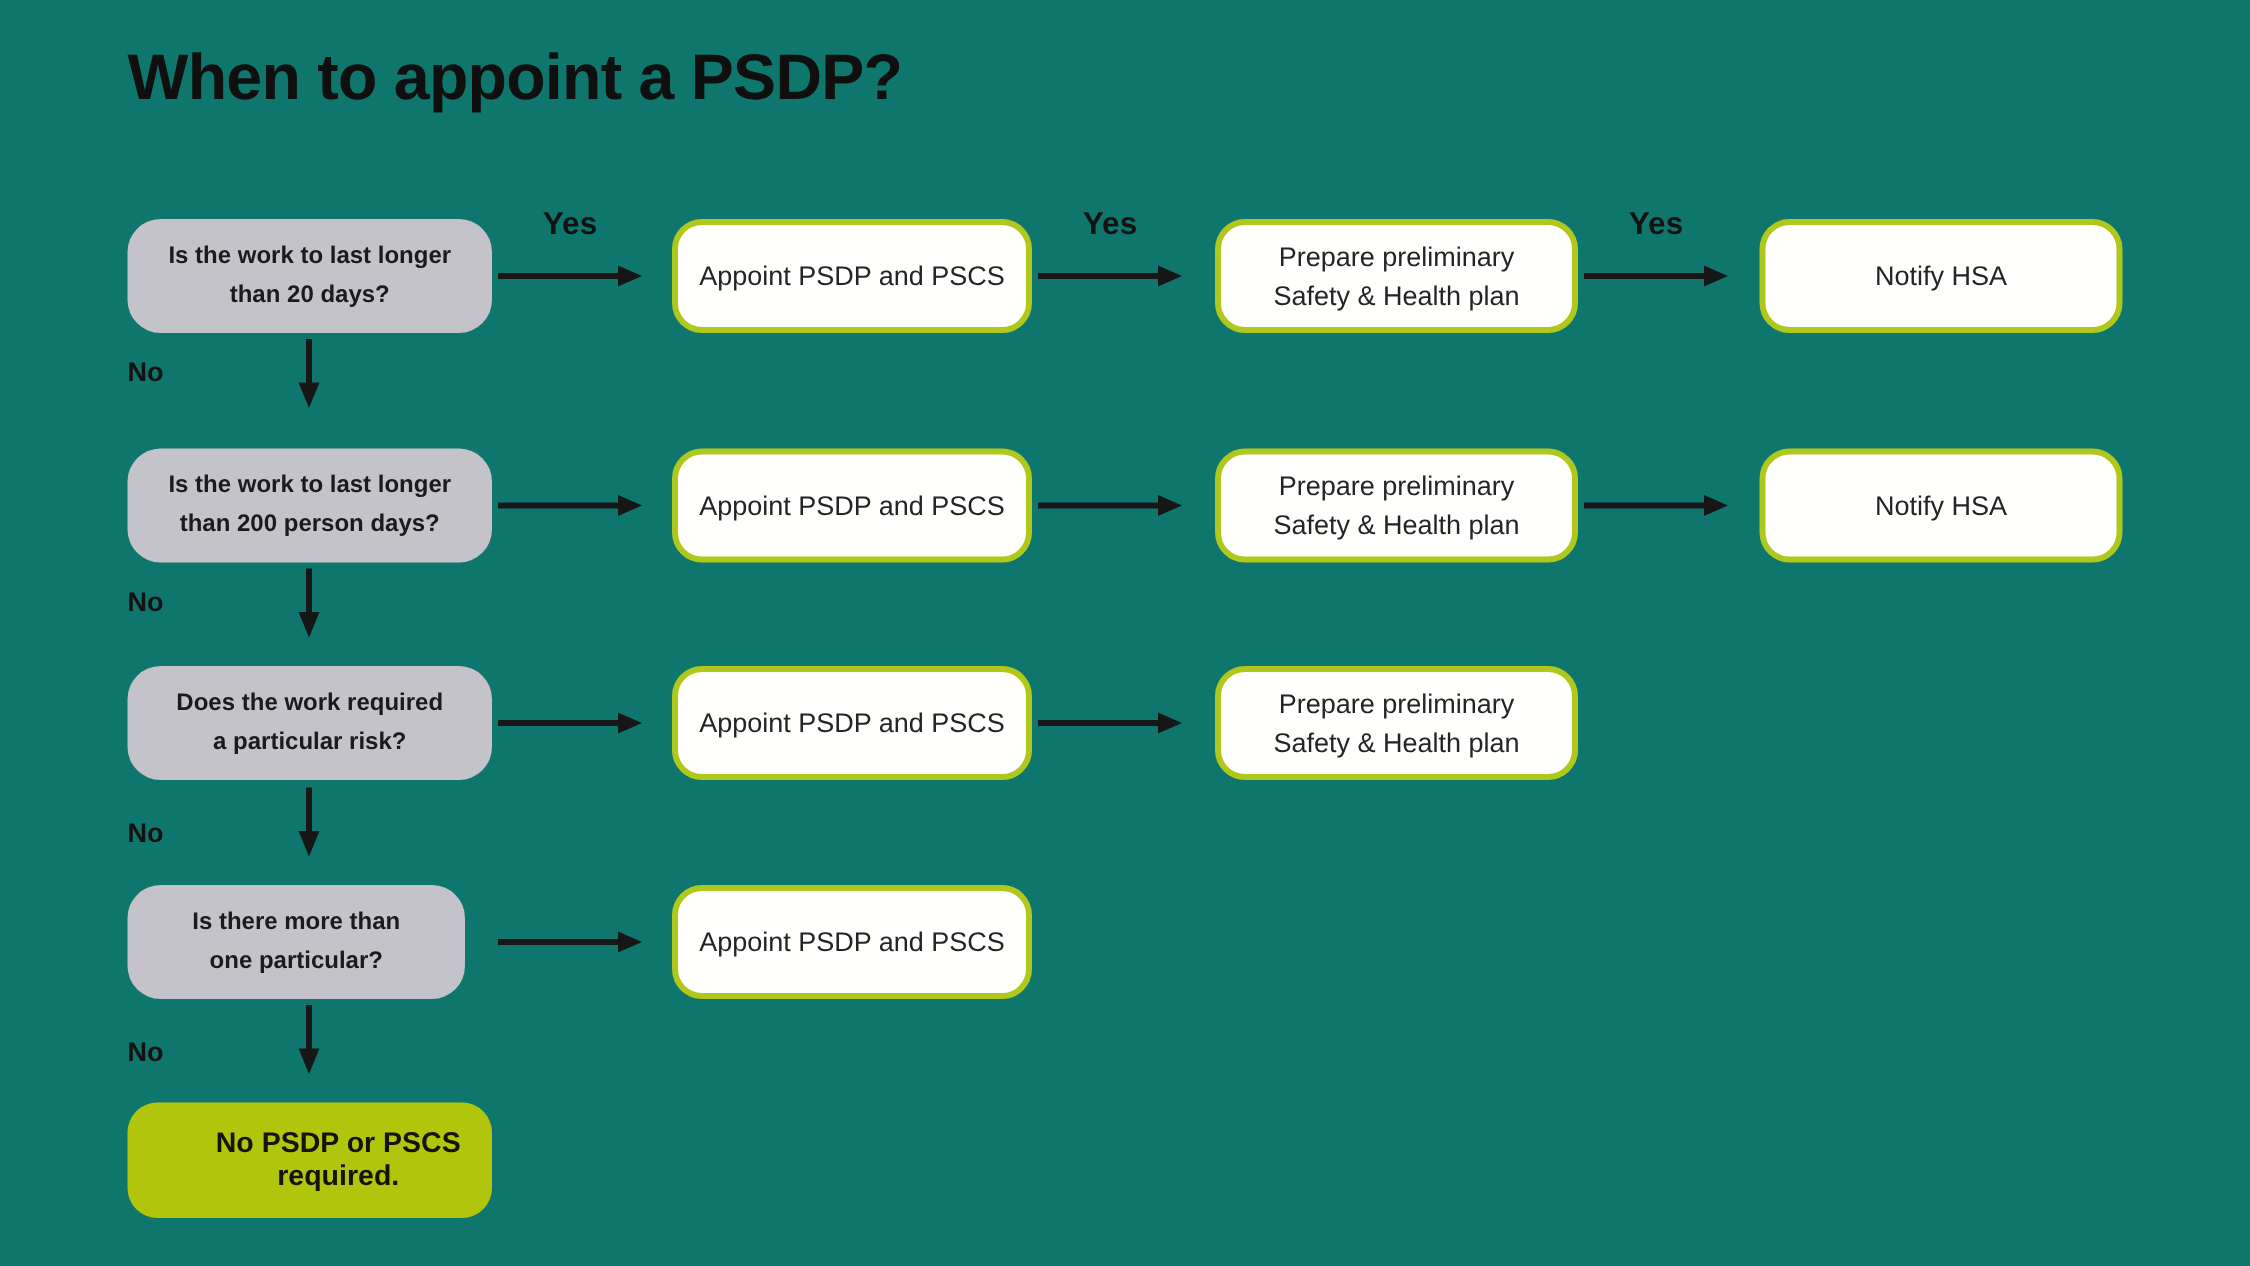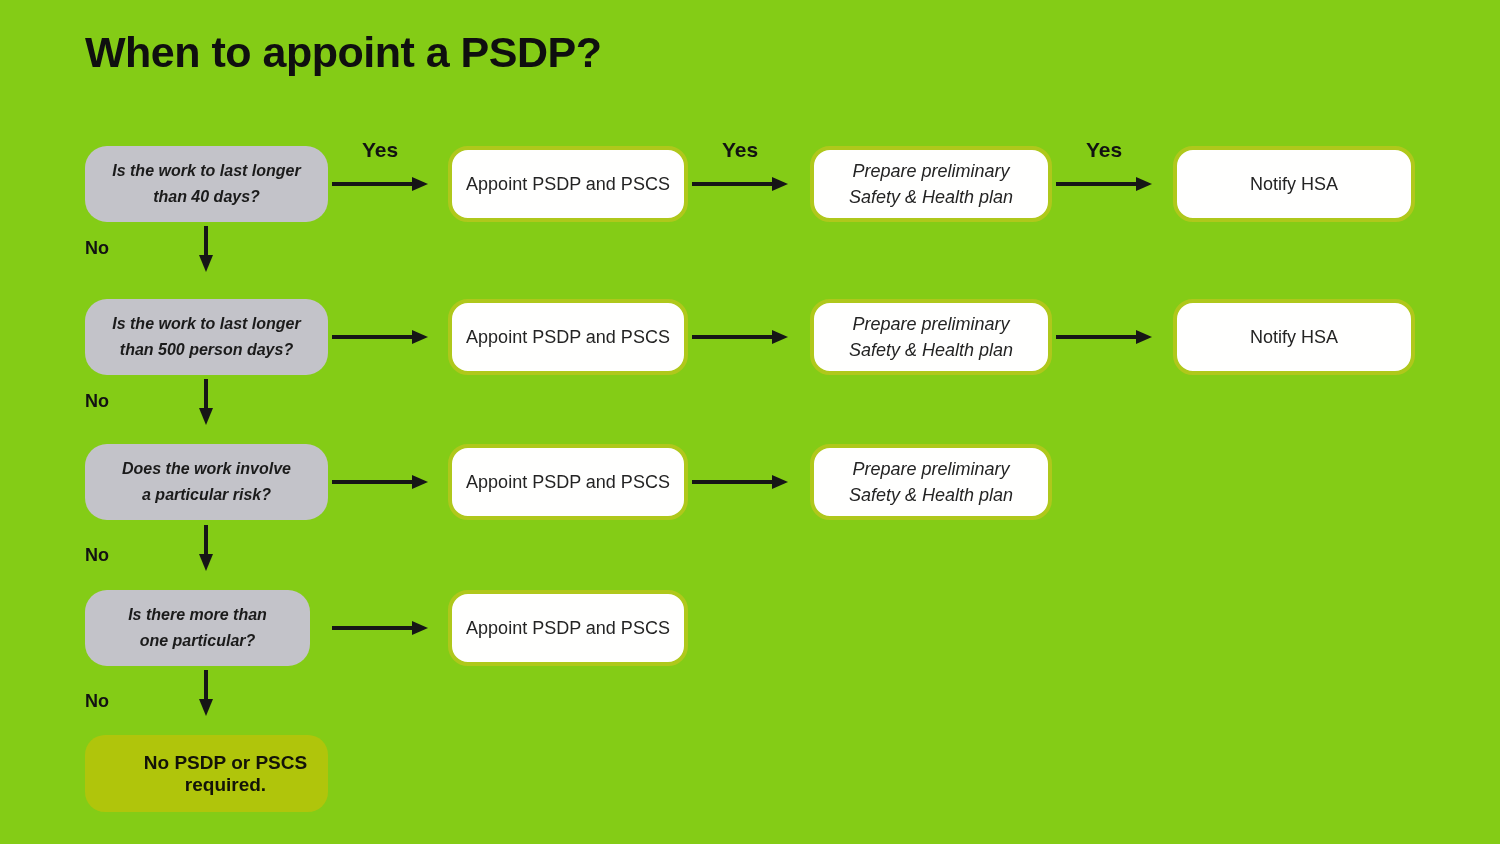"When to appoint a PSDP?" .canvas { background: #84cc16 -> #0f766e }
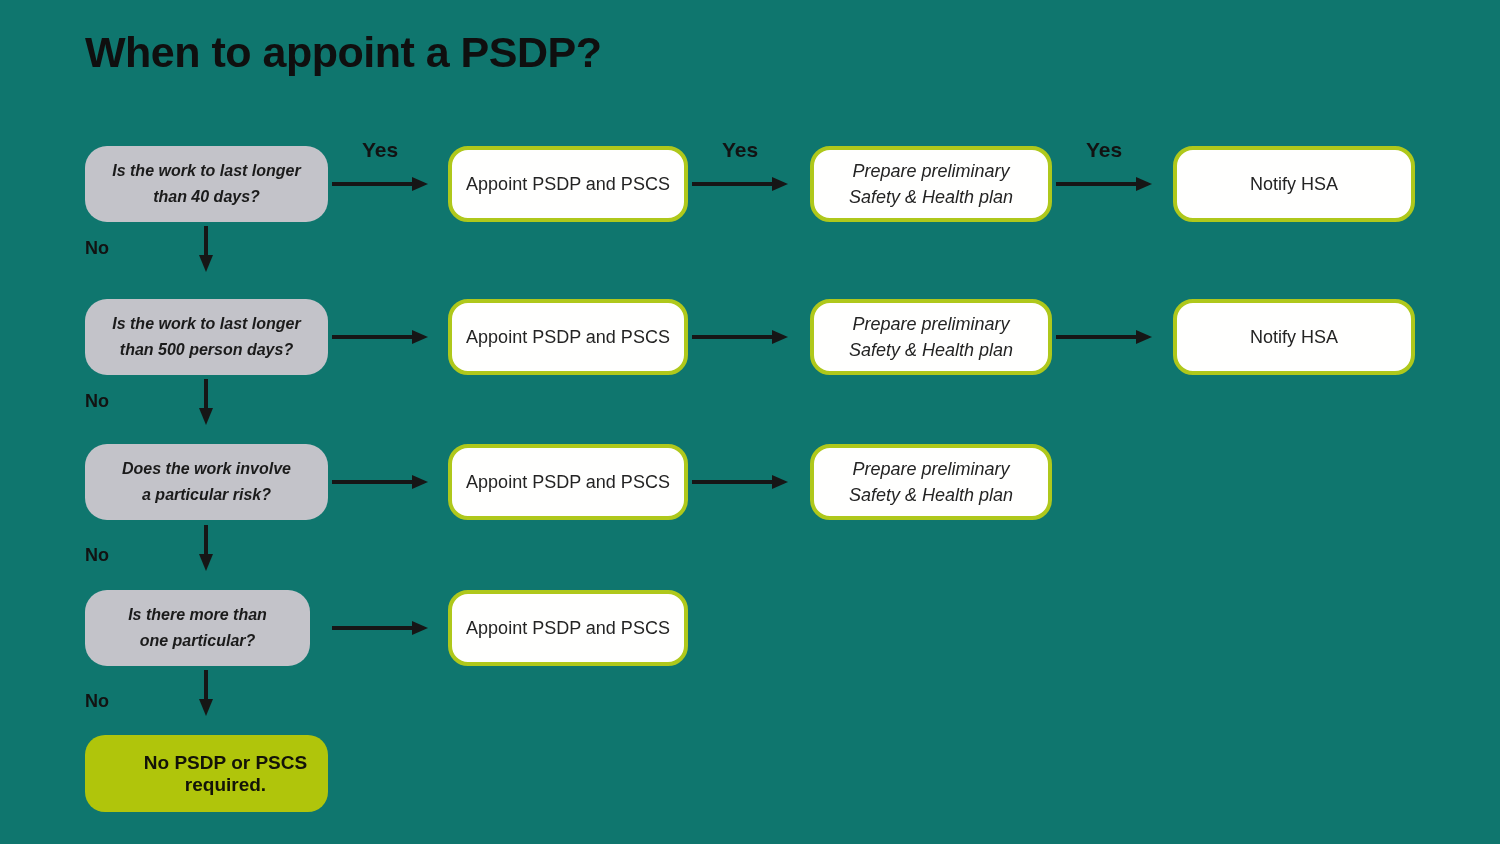"Is the work to last" .box .line { font-style: italic -> none }
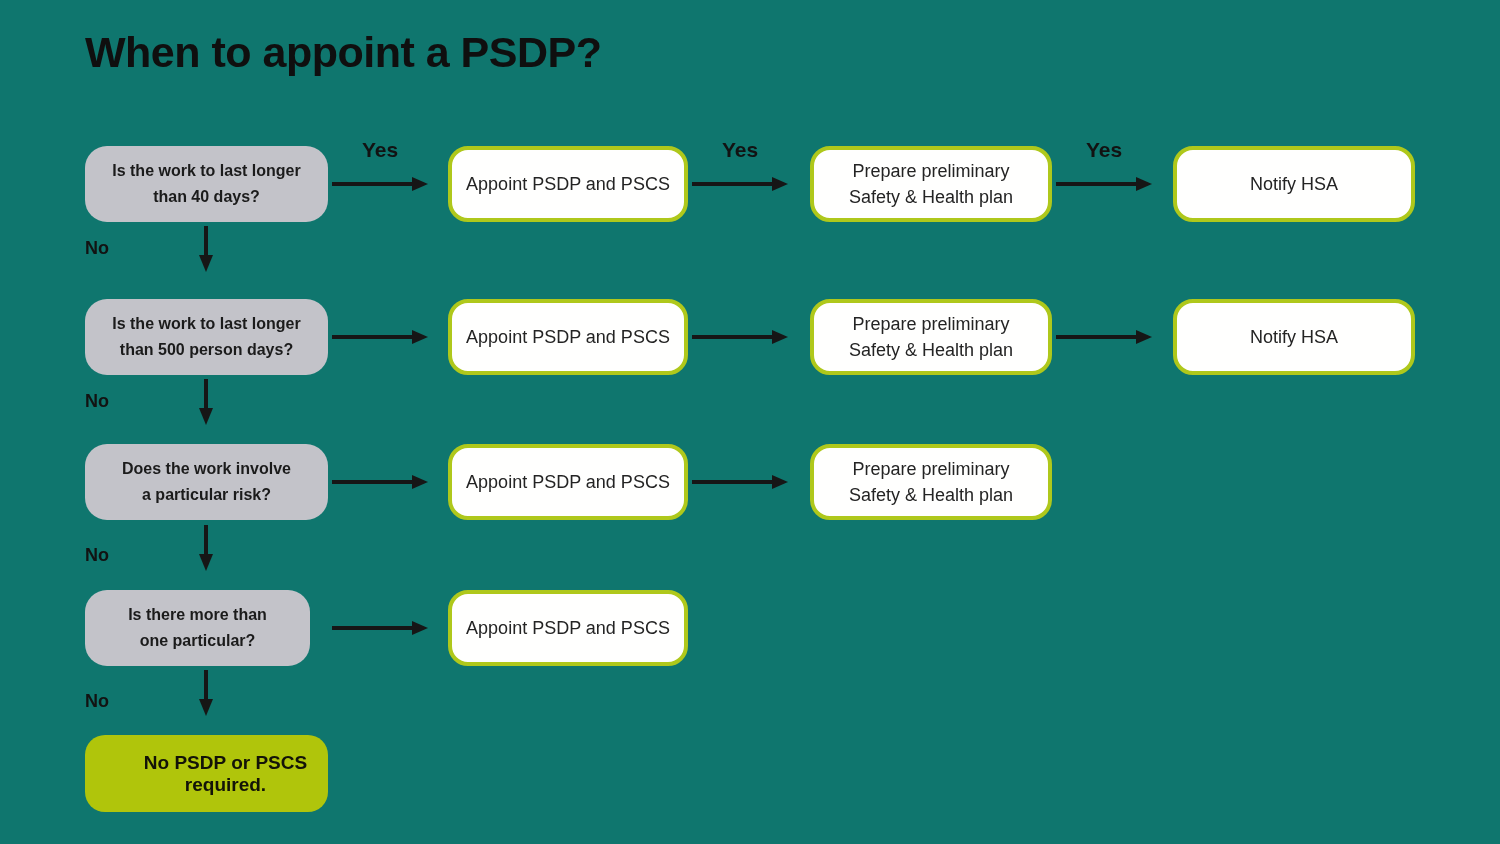"than 40 days?" span.line { text: 40 -> 20 }
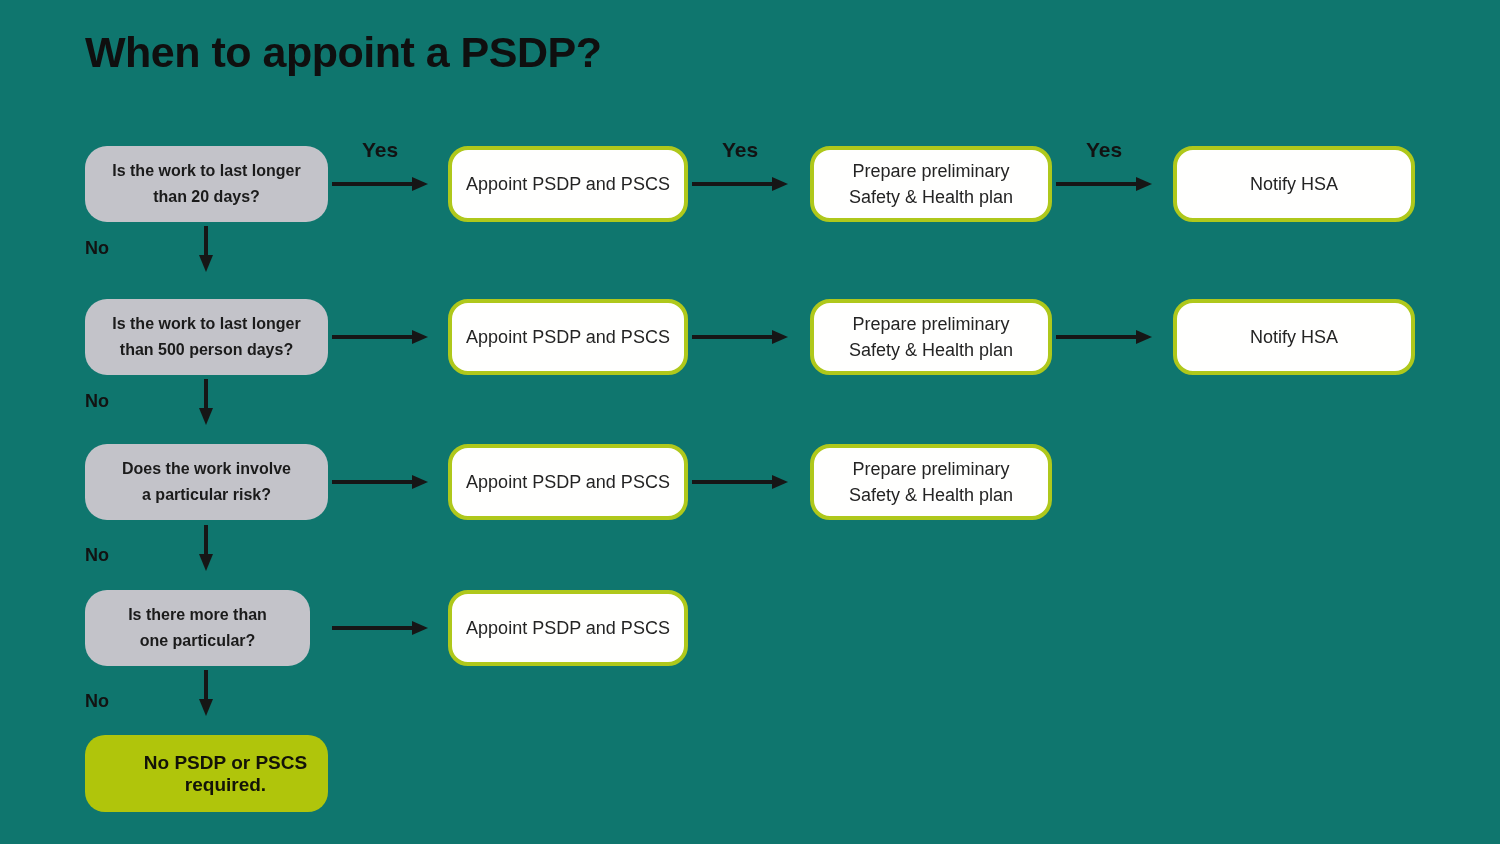"than 500 person days?" span.line { text: 500 -> 200 }
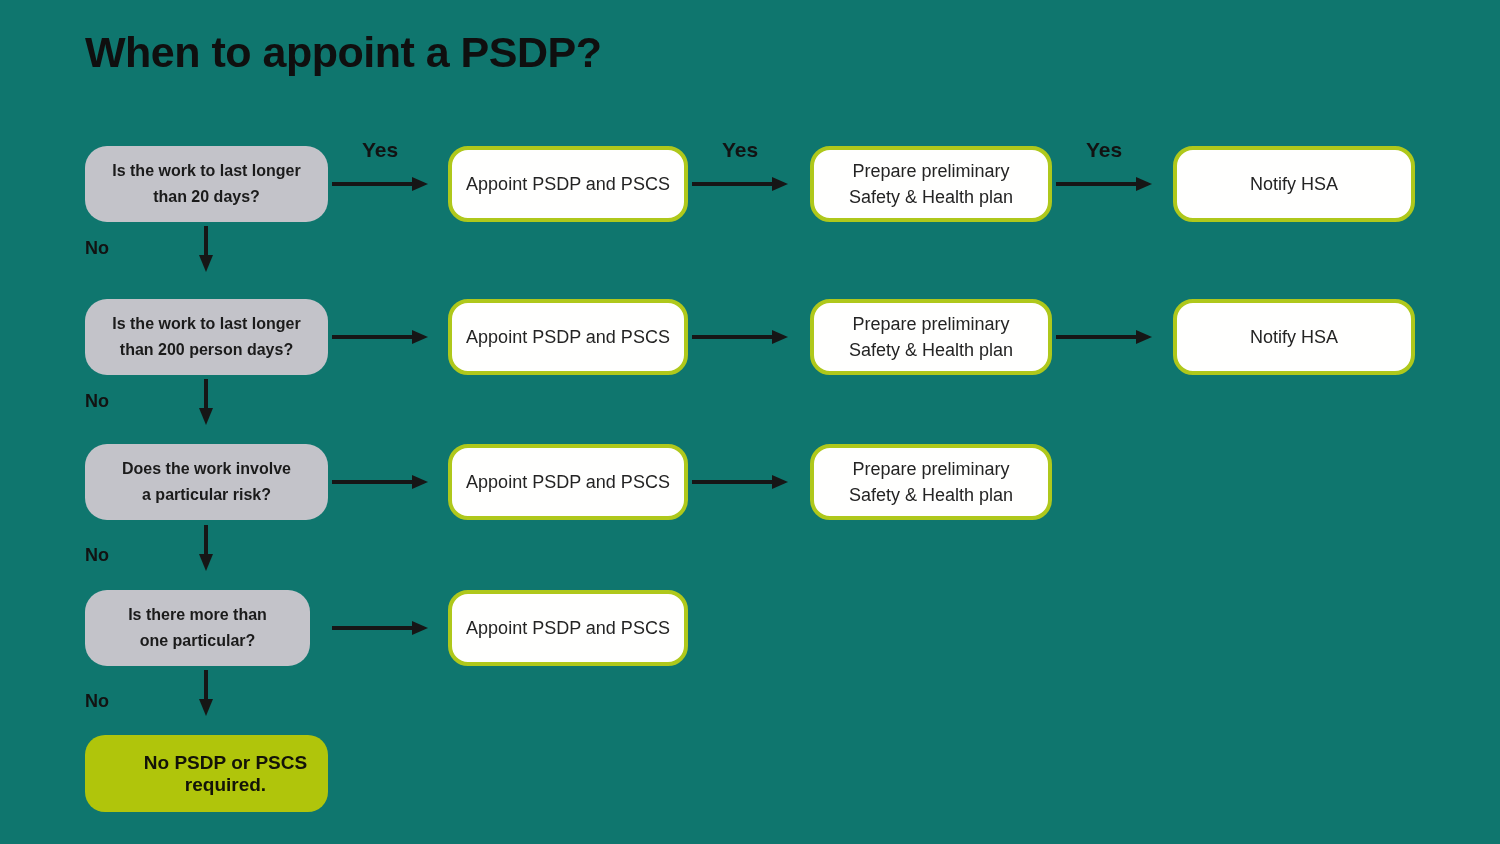"Does the work involve" span.line { text: involve -> required }
